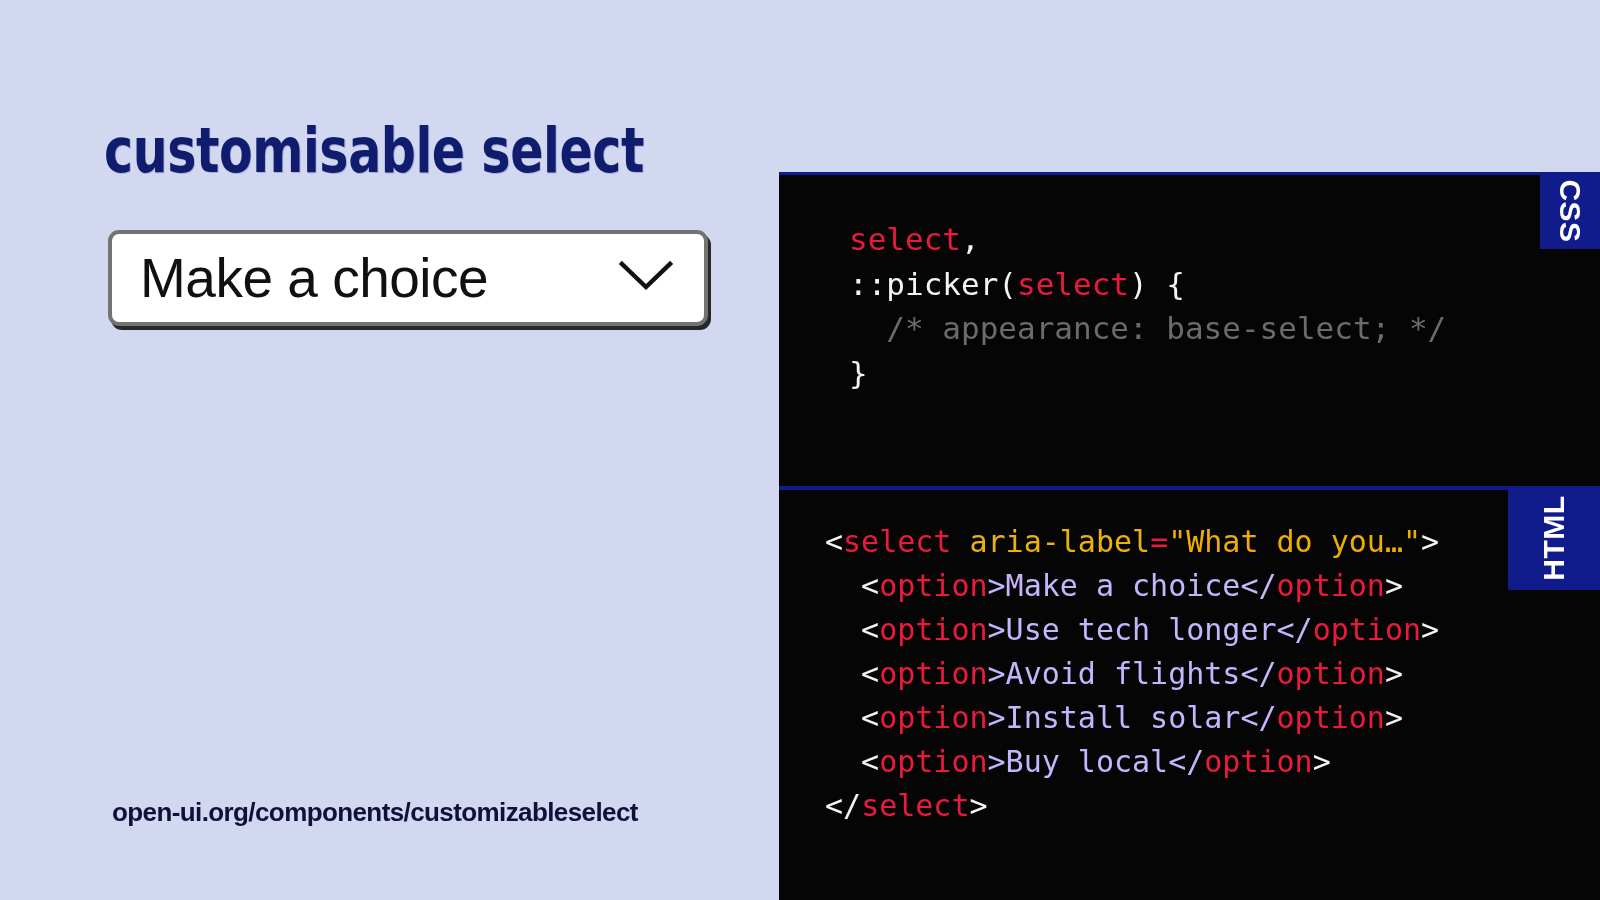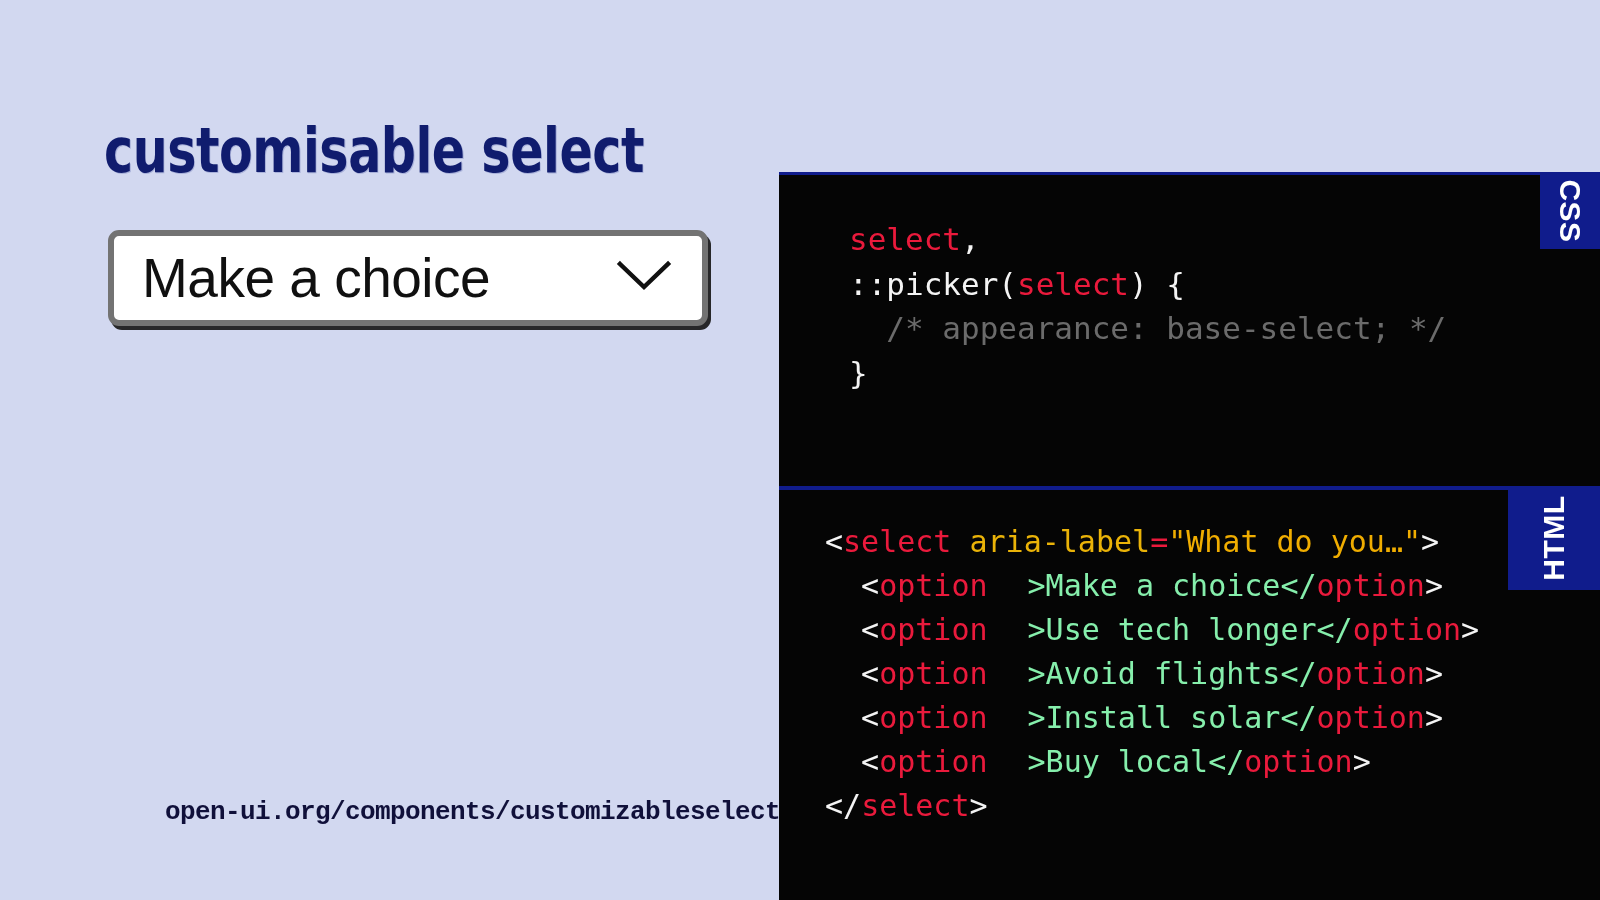"Make a choice" #select-control { border: 6px solid #737373 -> 4px solid #737373 }
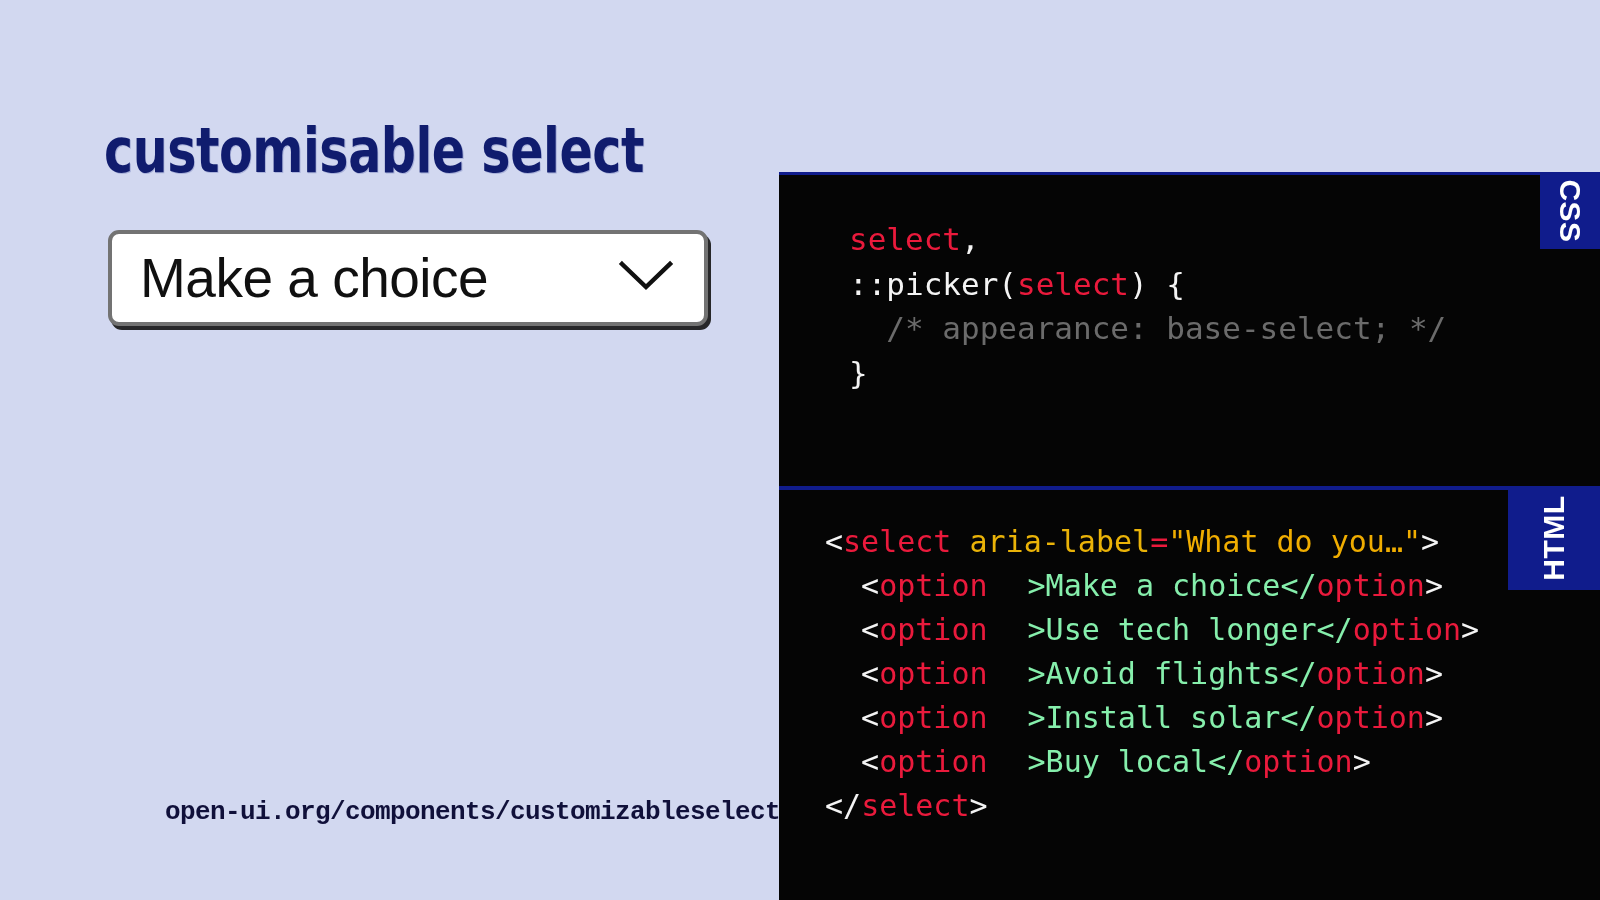">Make a choice</" .tok-text { color: #86efac -> #c4b5fd; margin-left: 40px -> none }
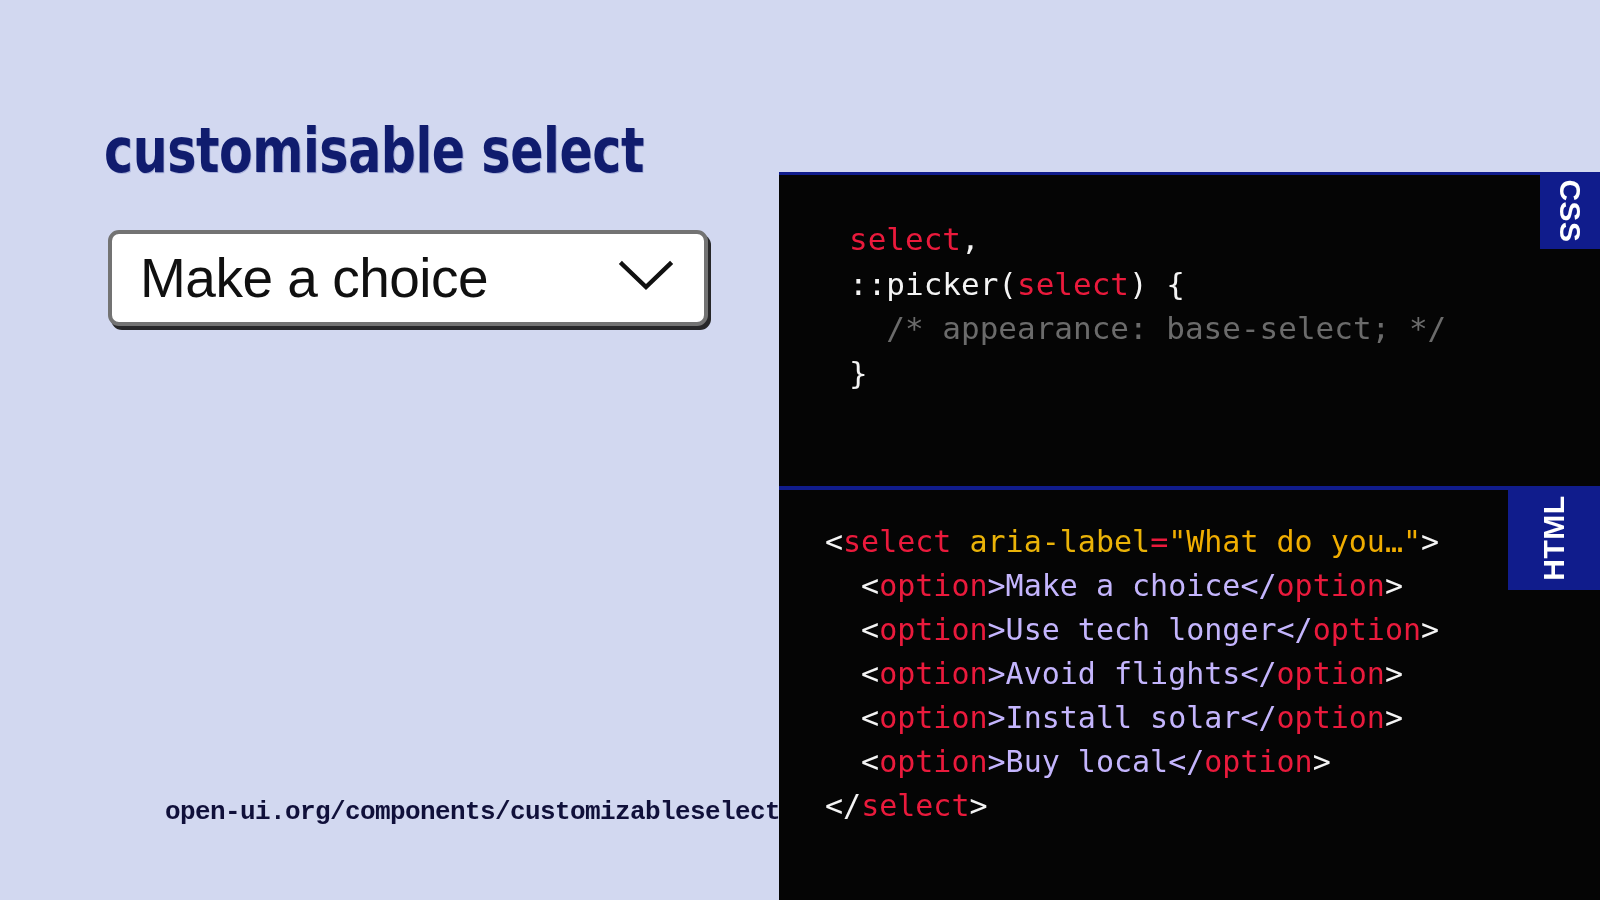"open-ui.org/components/customizableselec" #footer-url { font-family: Liberation Mono, monospace -> Liberation Sans, sans-serif; text-align: right -> none }
